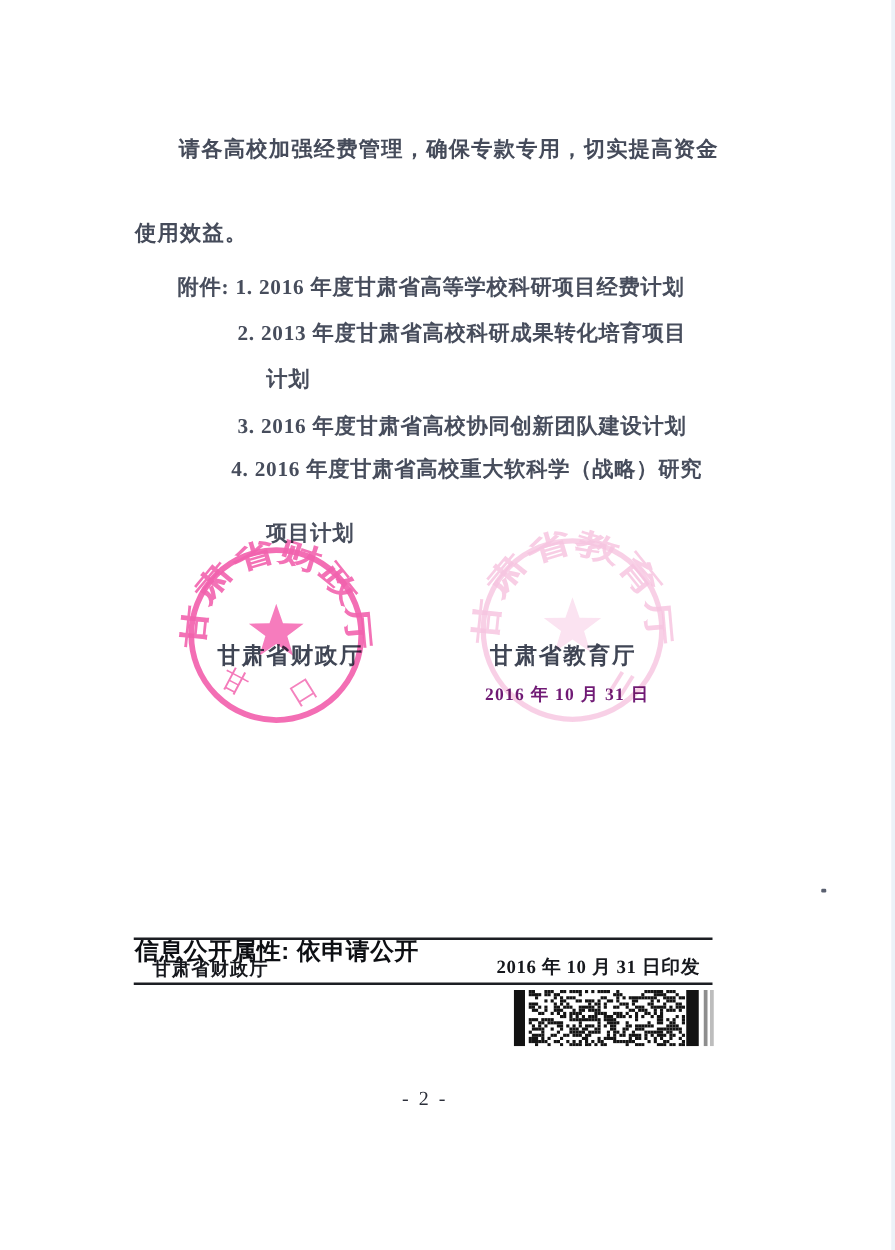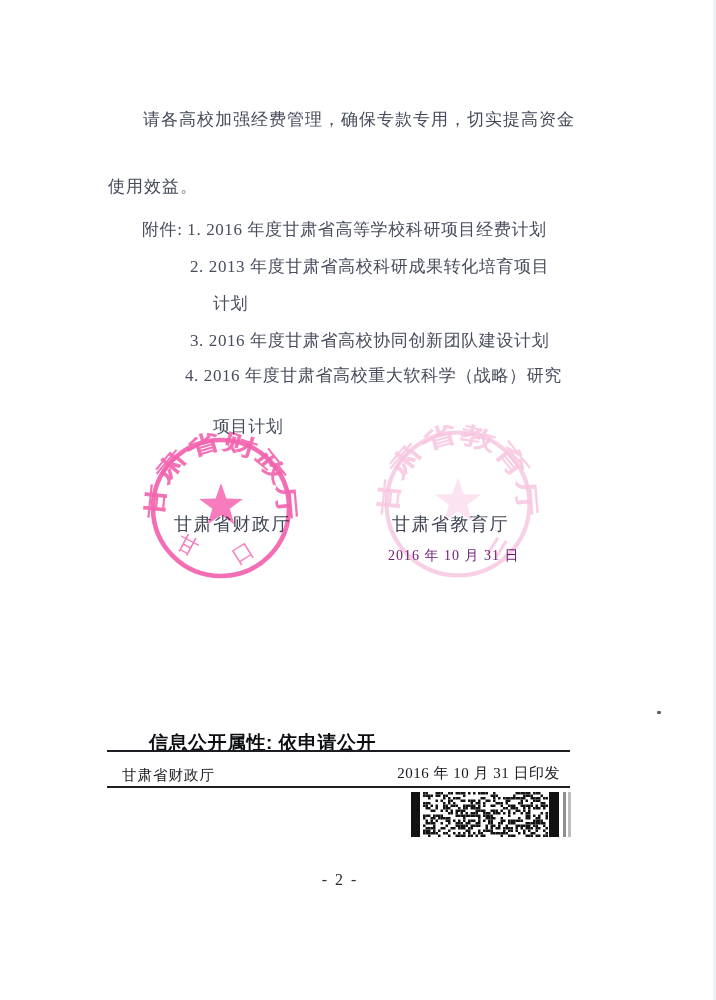"请各高校加强经费管理，确保专款专用，切实提高资金" .txt { font-weight: none -> bold }
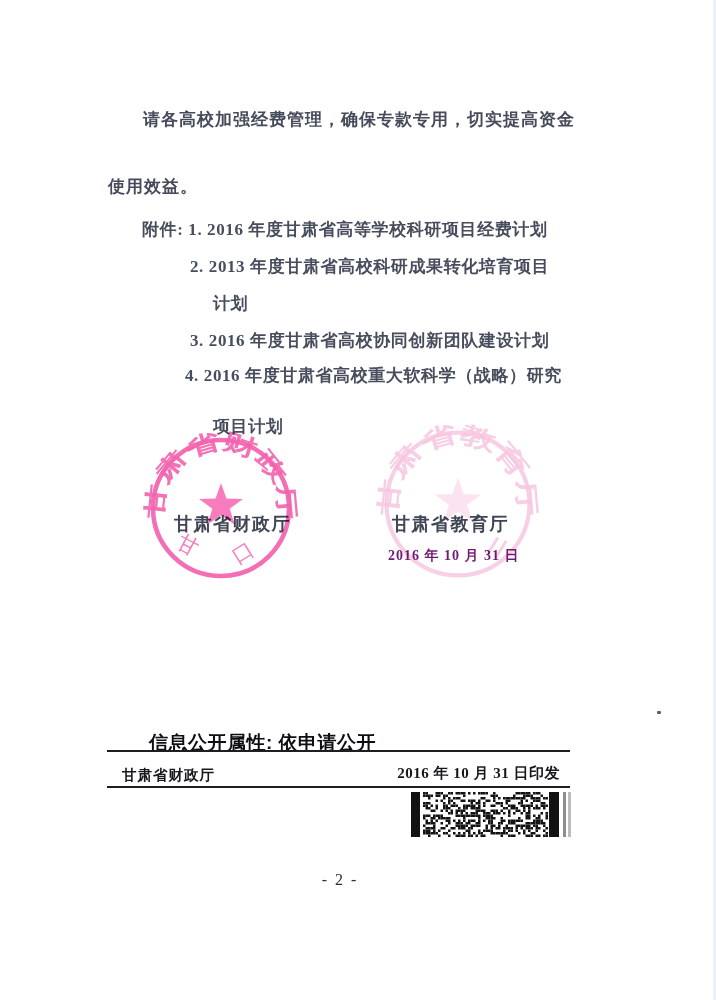"信息公开属性: 依申请公开" div.txt { margin-left: 41px -> none; top: 730px -> 748px }
